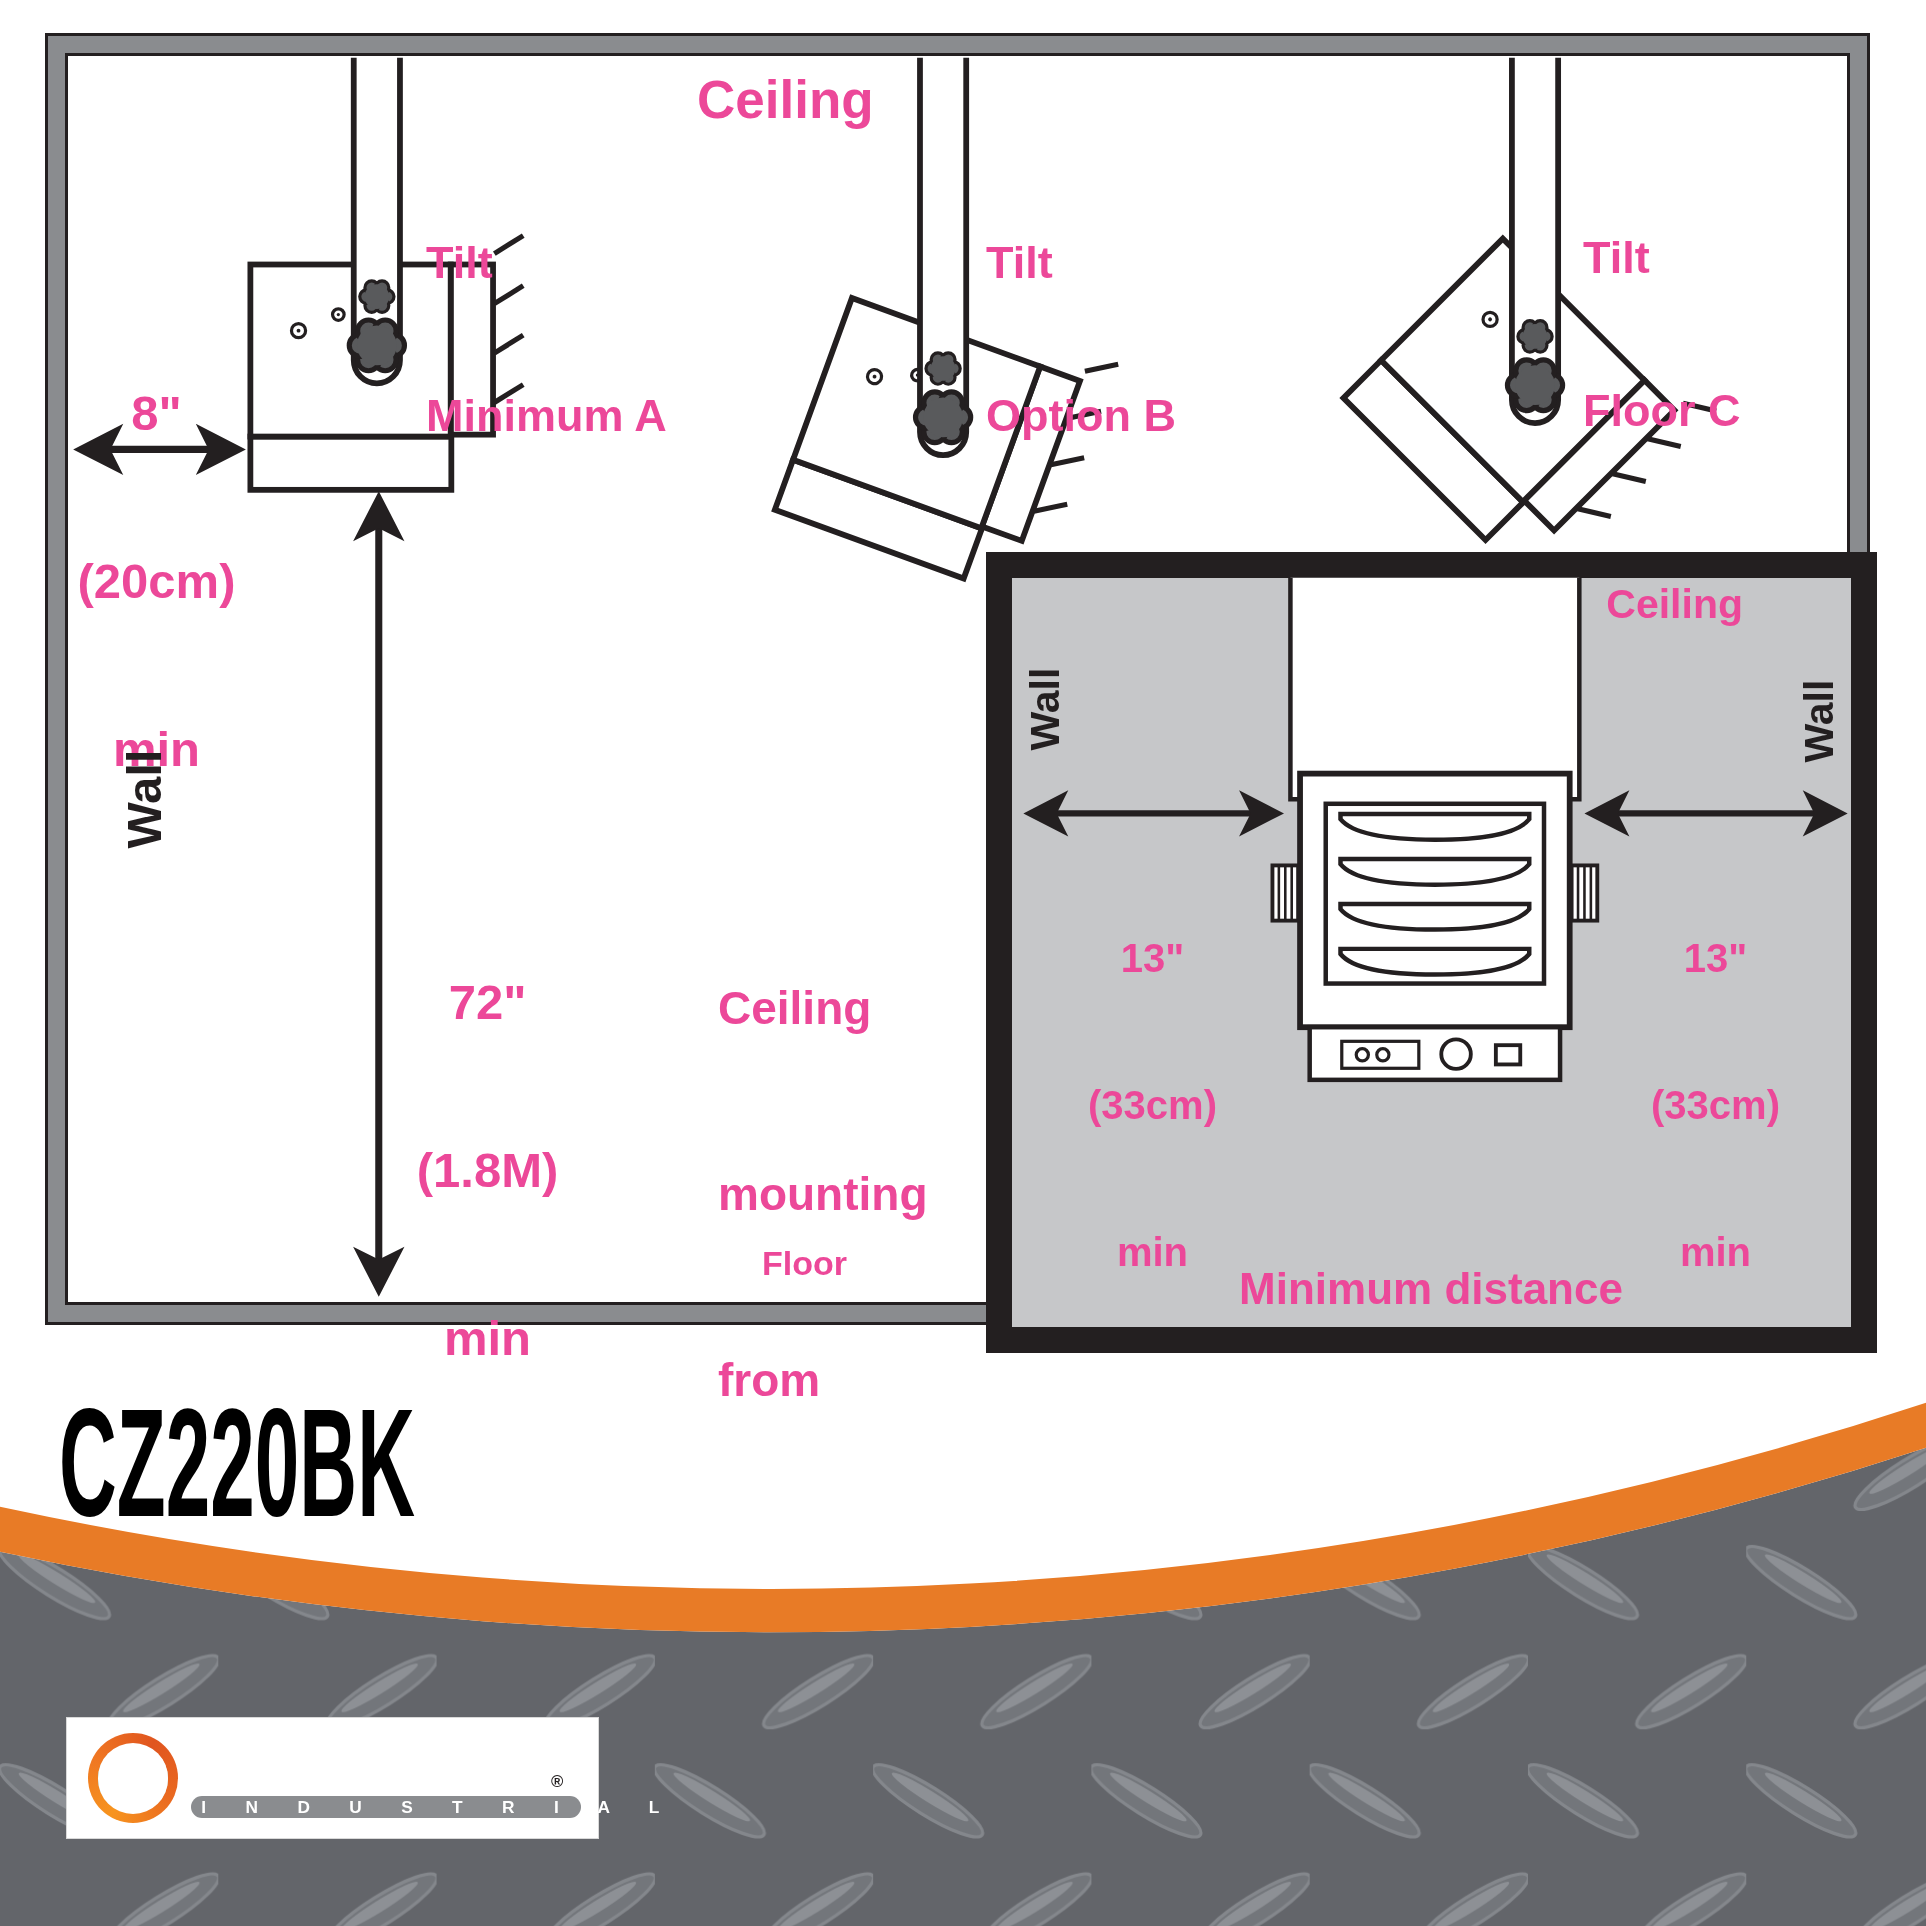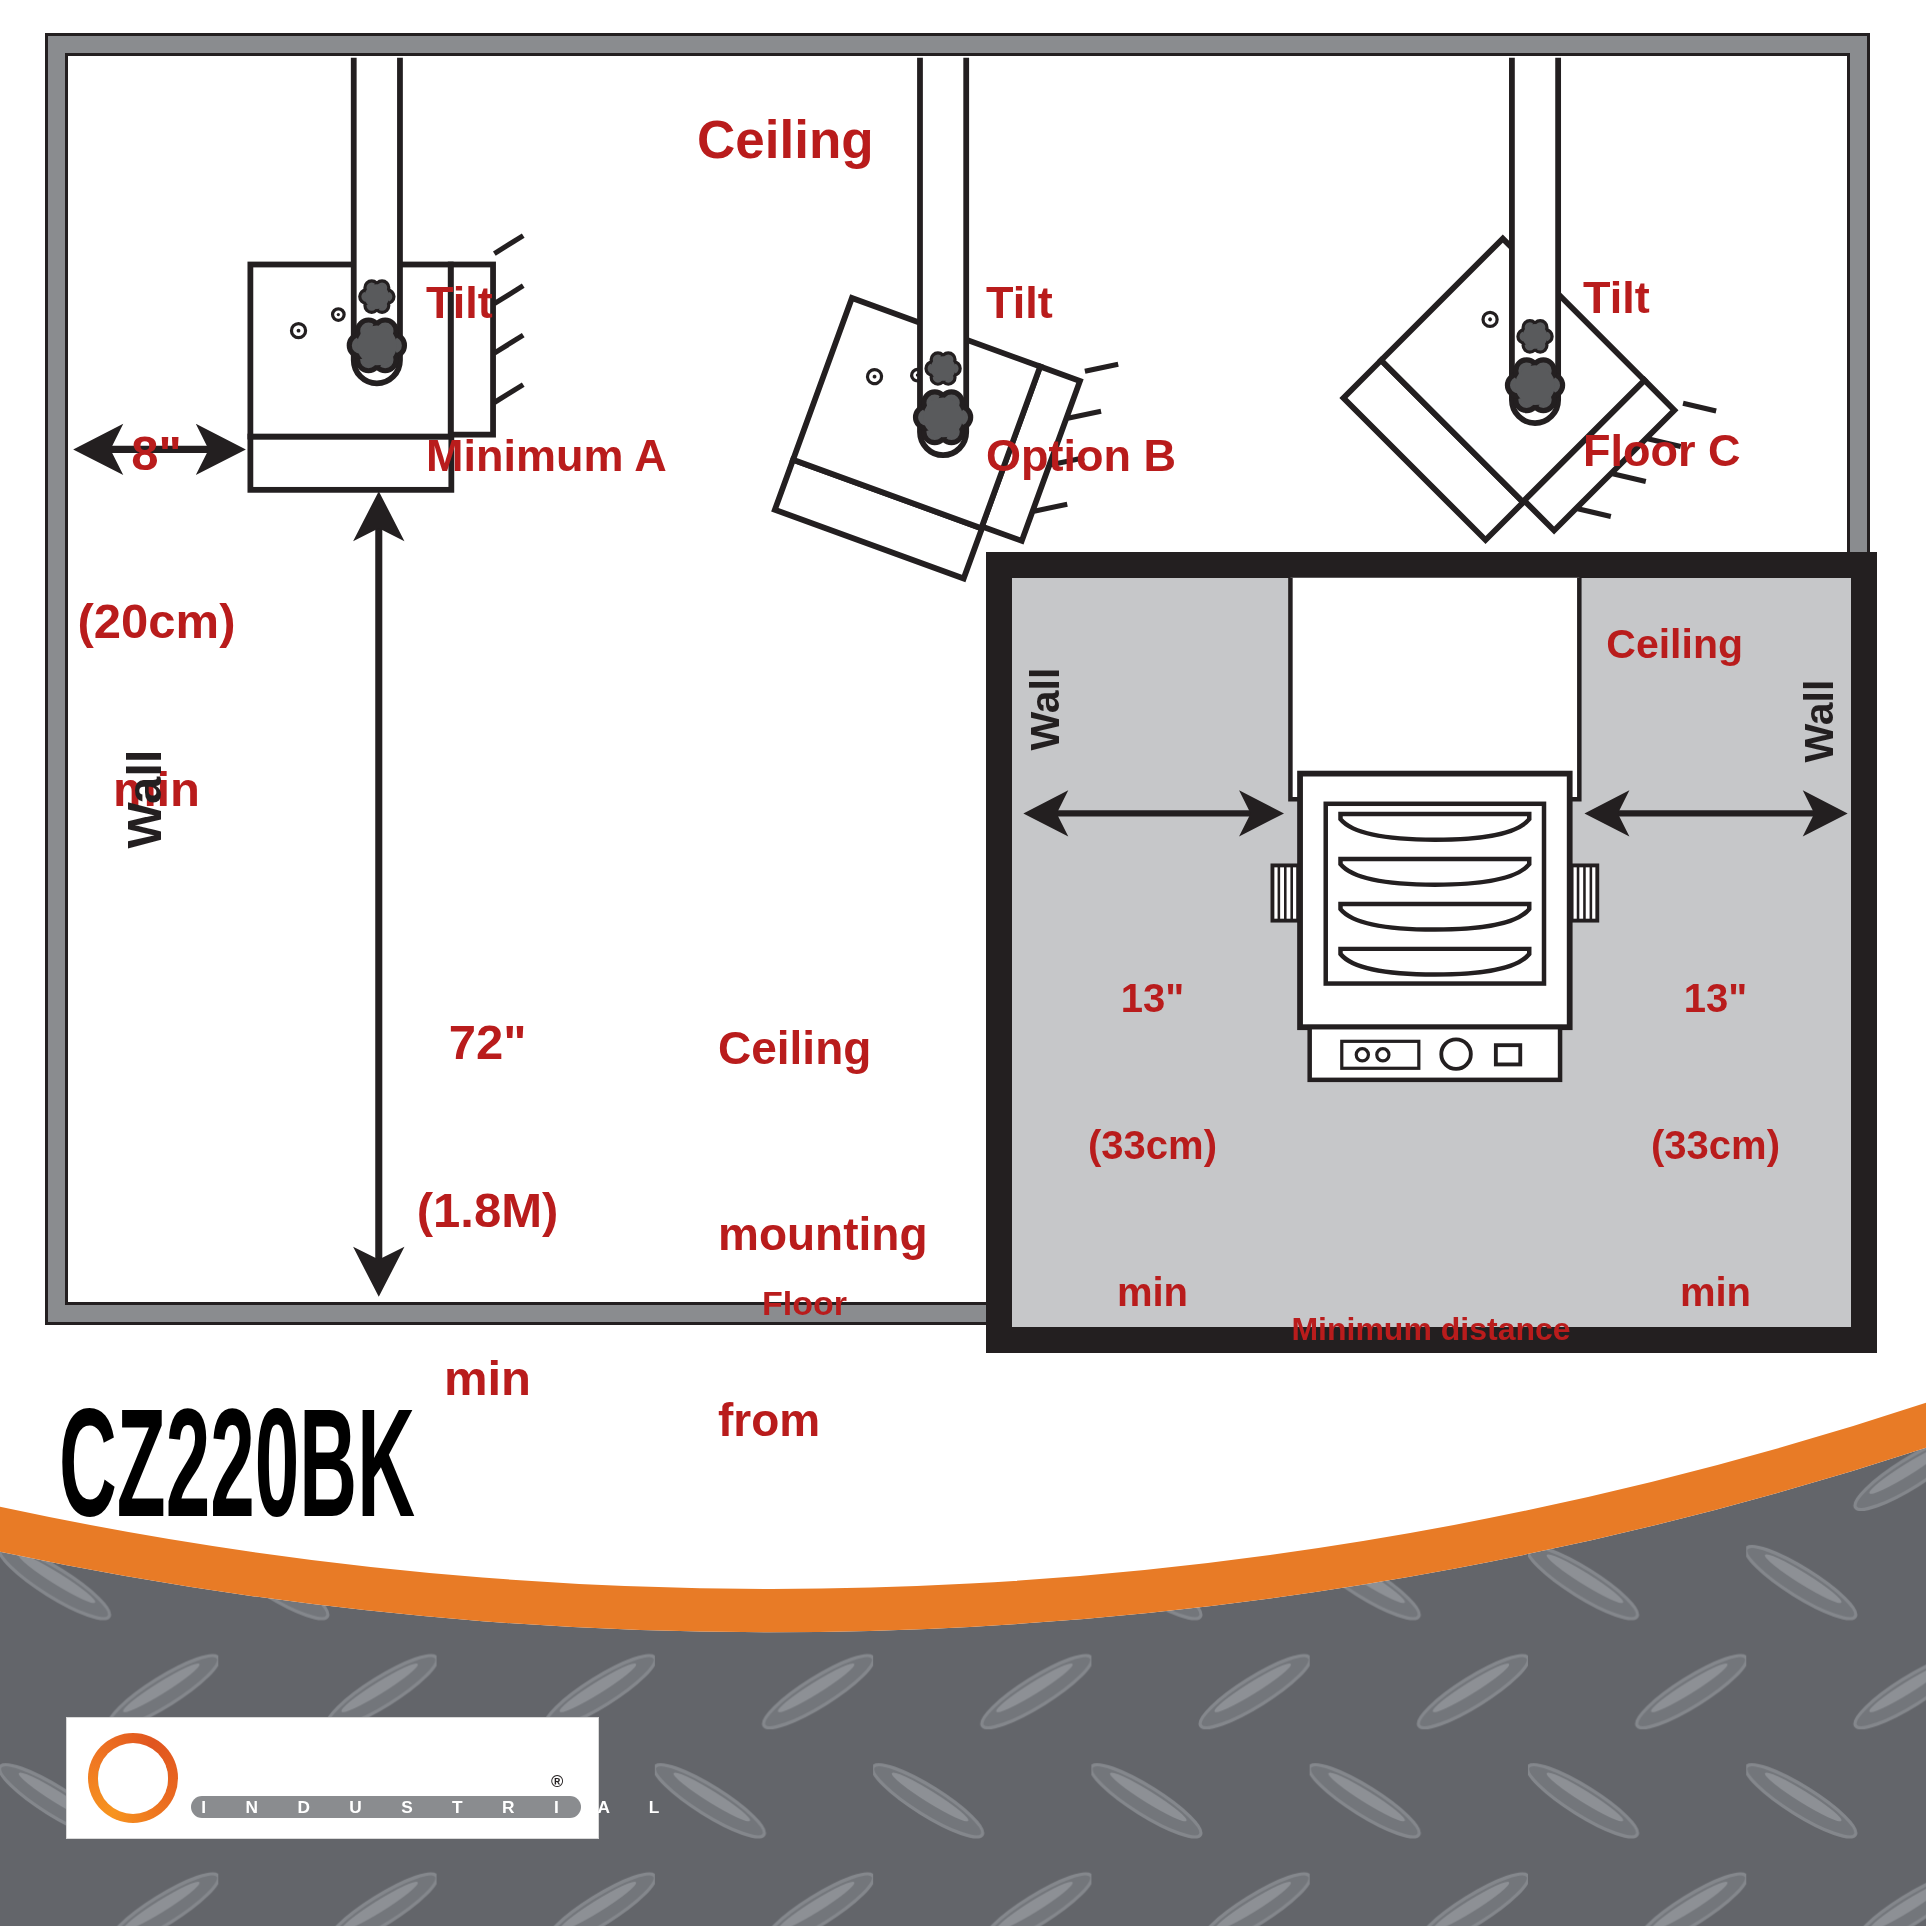"Ceiling" .lbl { color: #b91c1c -> #ec4899; margin-top: 40px -> none }
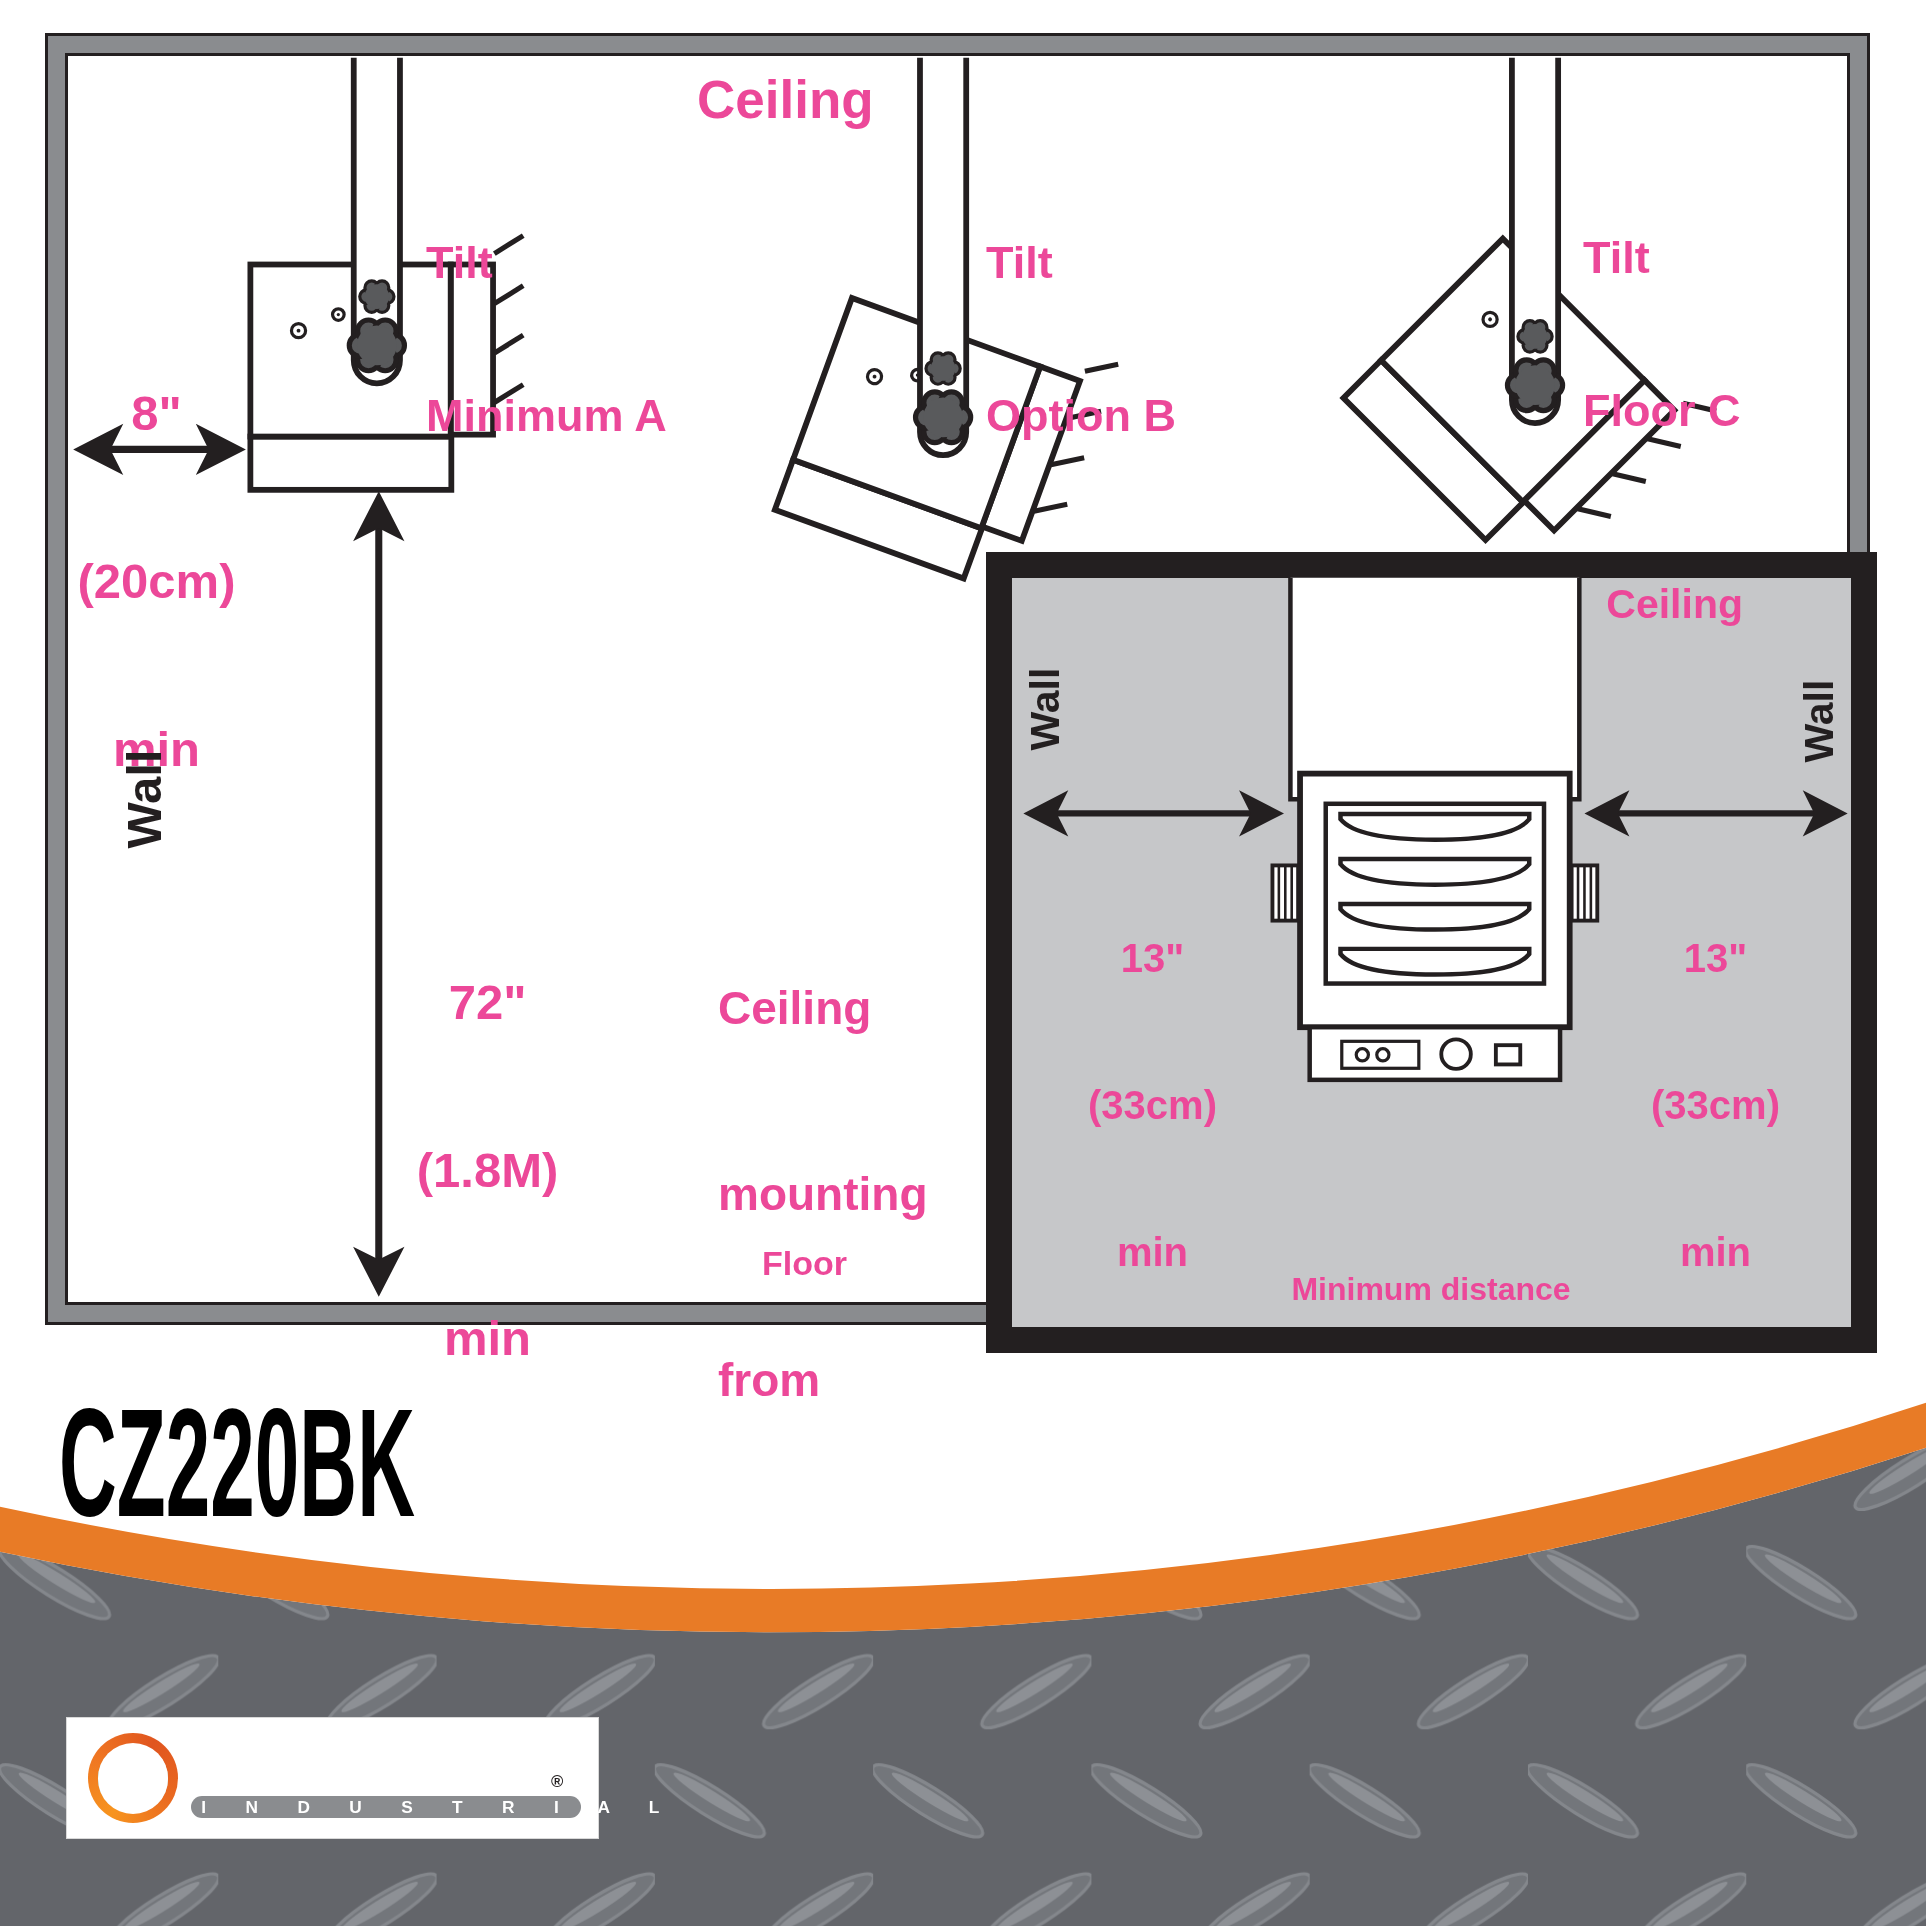"Minimum distance" div.lbl { font-size: 32px -> 44px }
